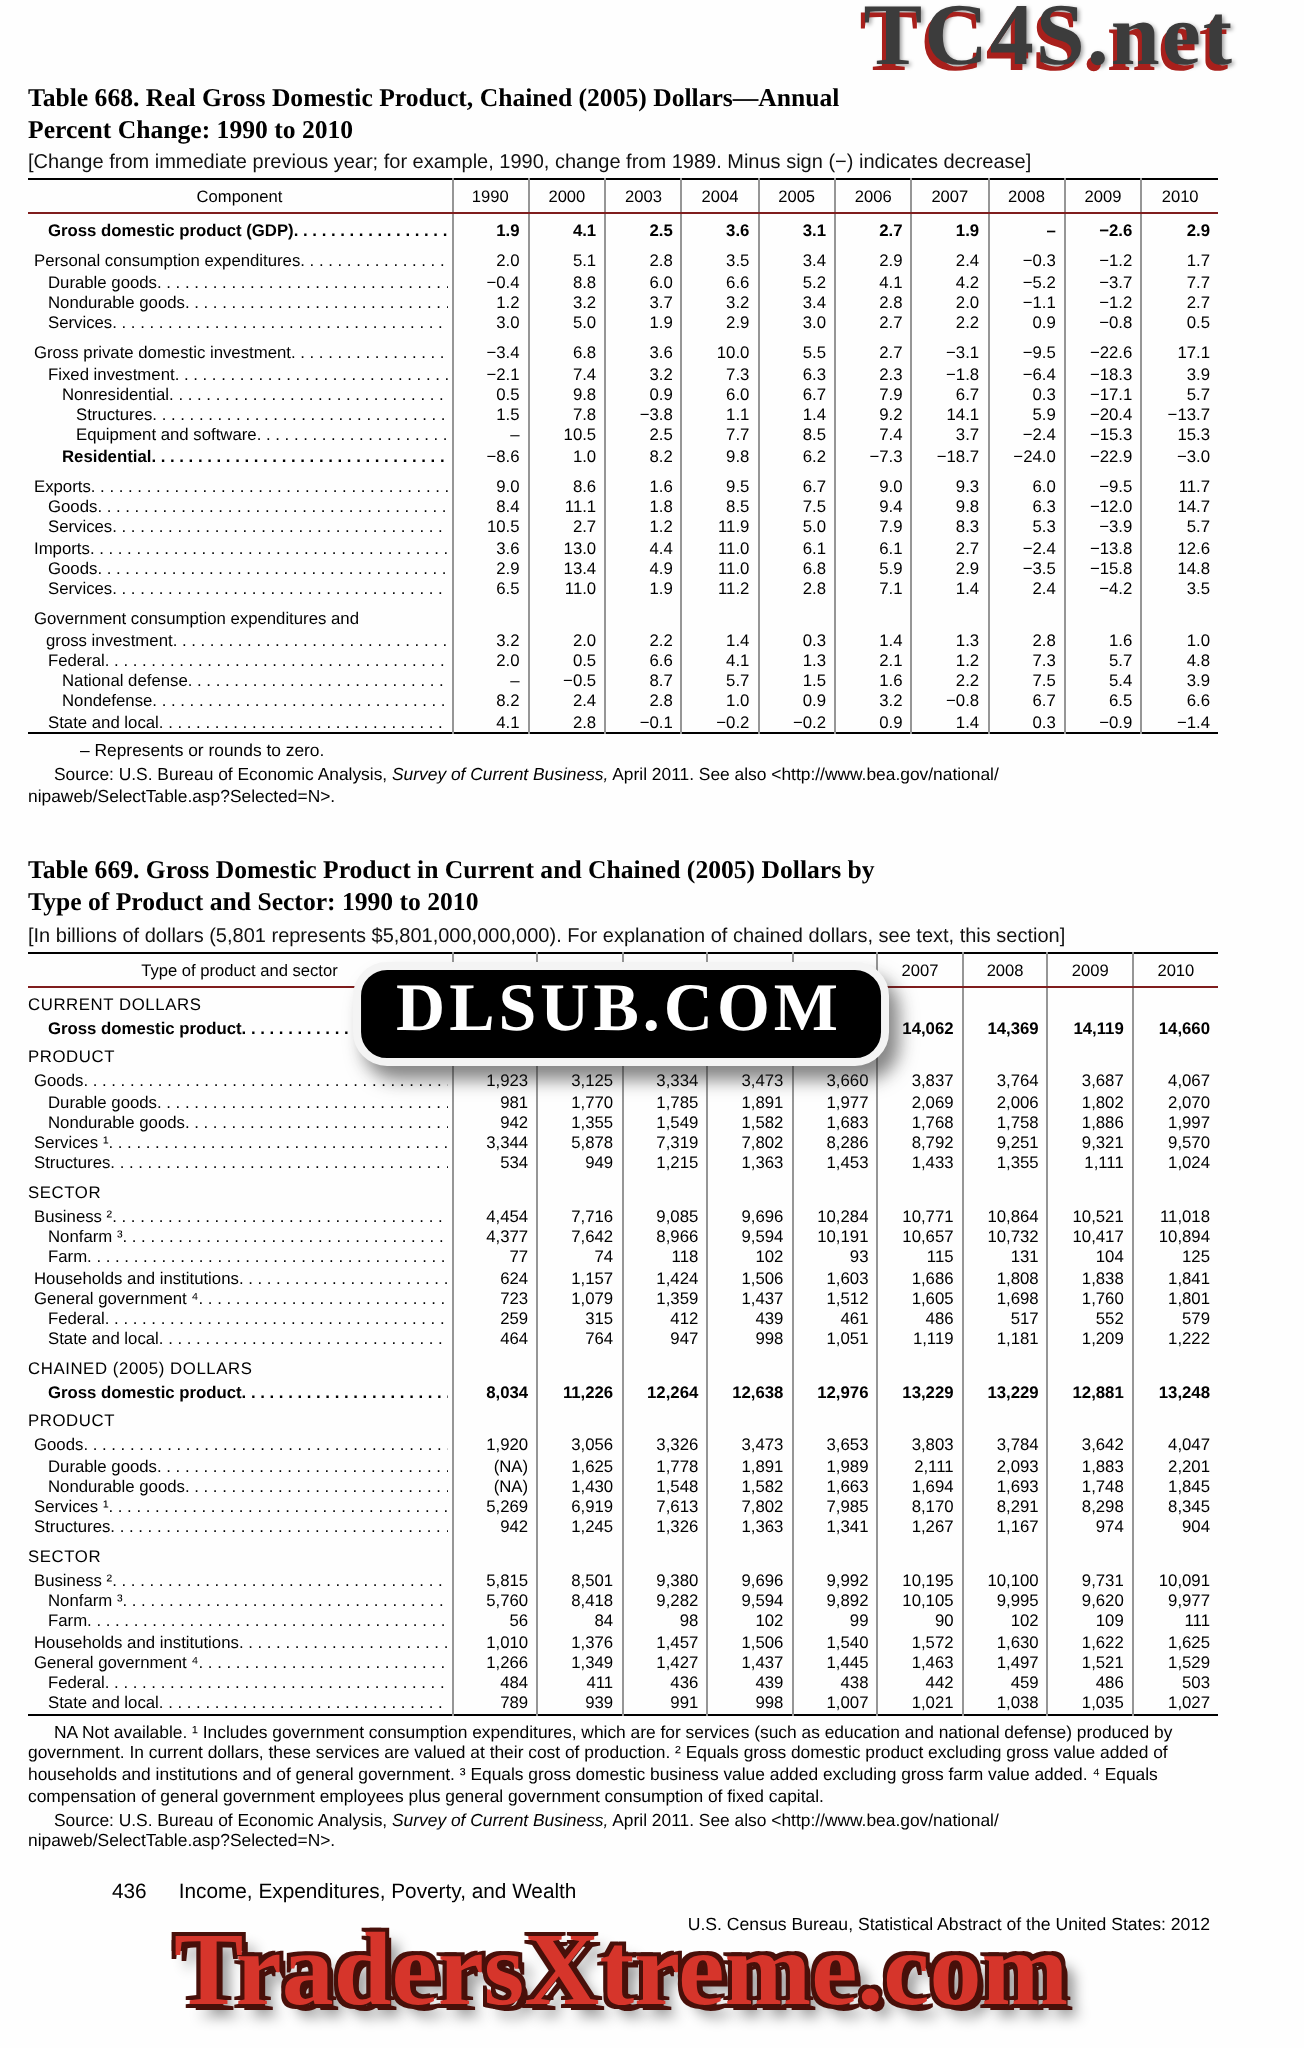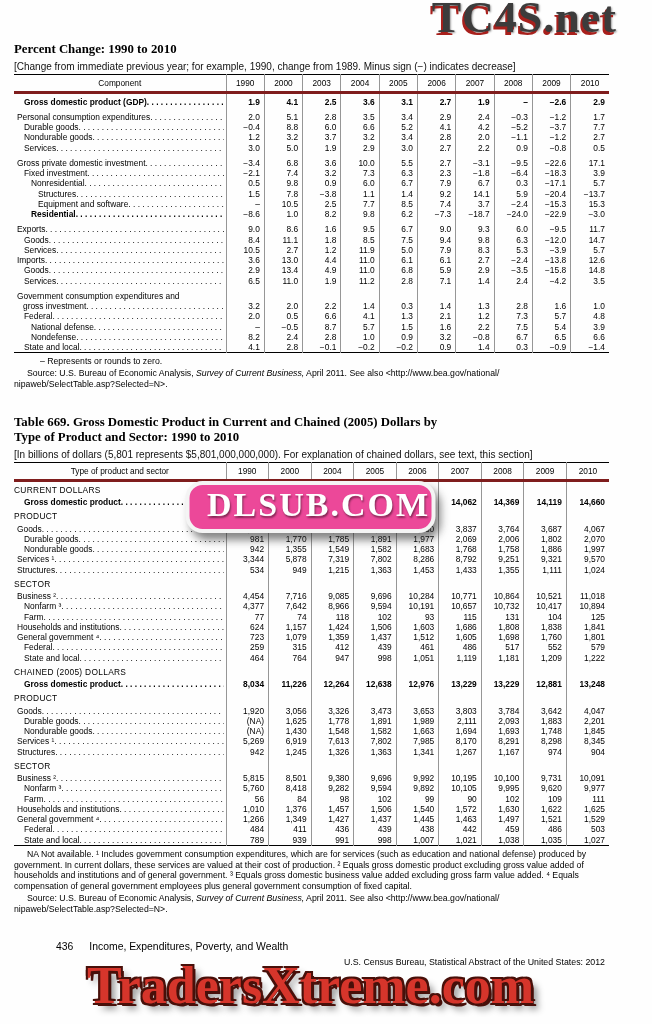"Table 668. Real Gross Domestic" div { html: none -> <div>Table 668. Real Gross Domestic Product, Chained (2005) Dollars—Annual</div> }
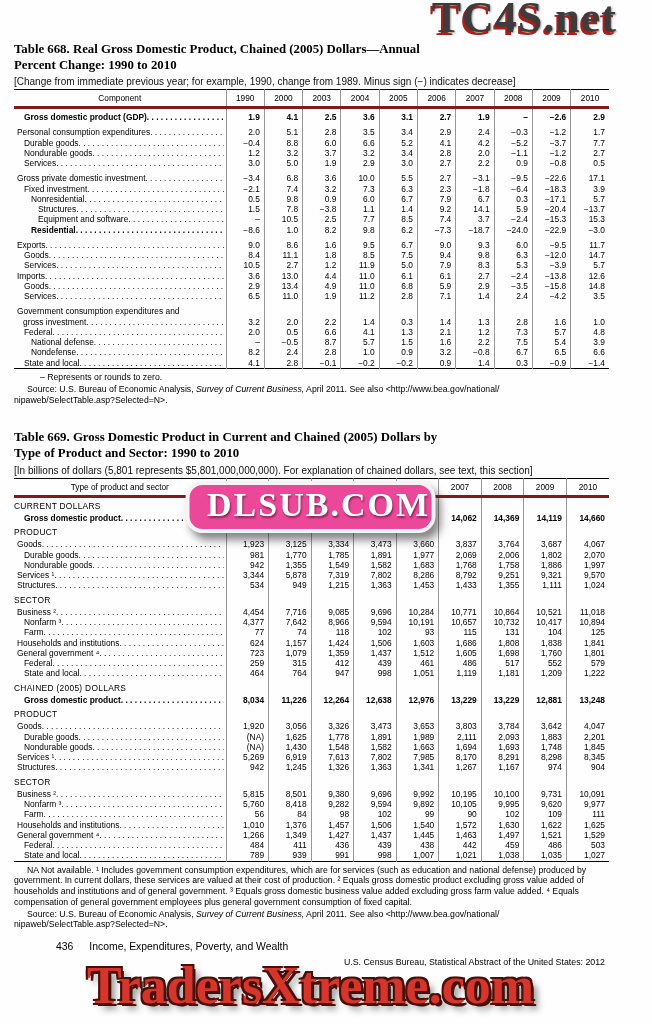"Component" table.stat th { border-bottom: 3px solid #7f1d1d -> 1px solid #7f1d1d }
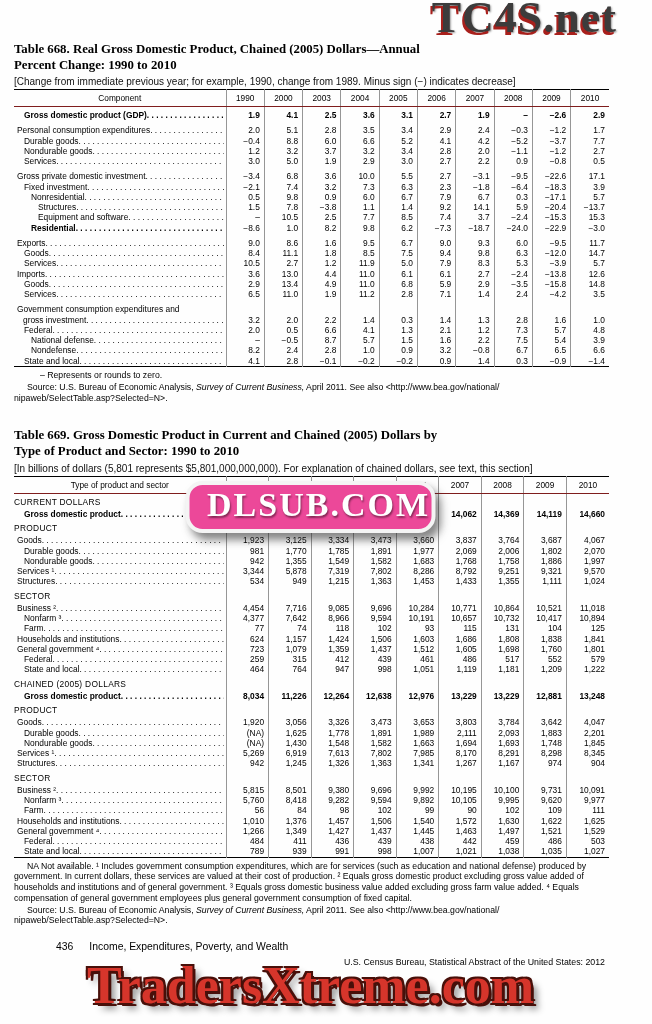"DLSUB.COM" .wm-mid { background: #ec4899 -> #000000; padding: 2px 2px 6px 18px -> 2px 20px 6px 18px }
